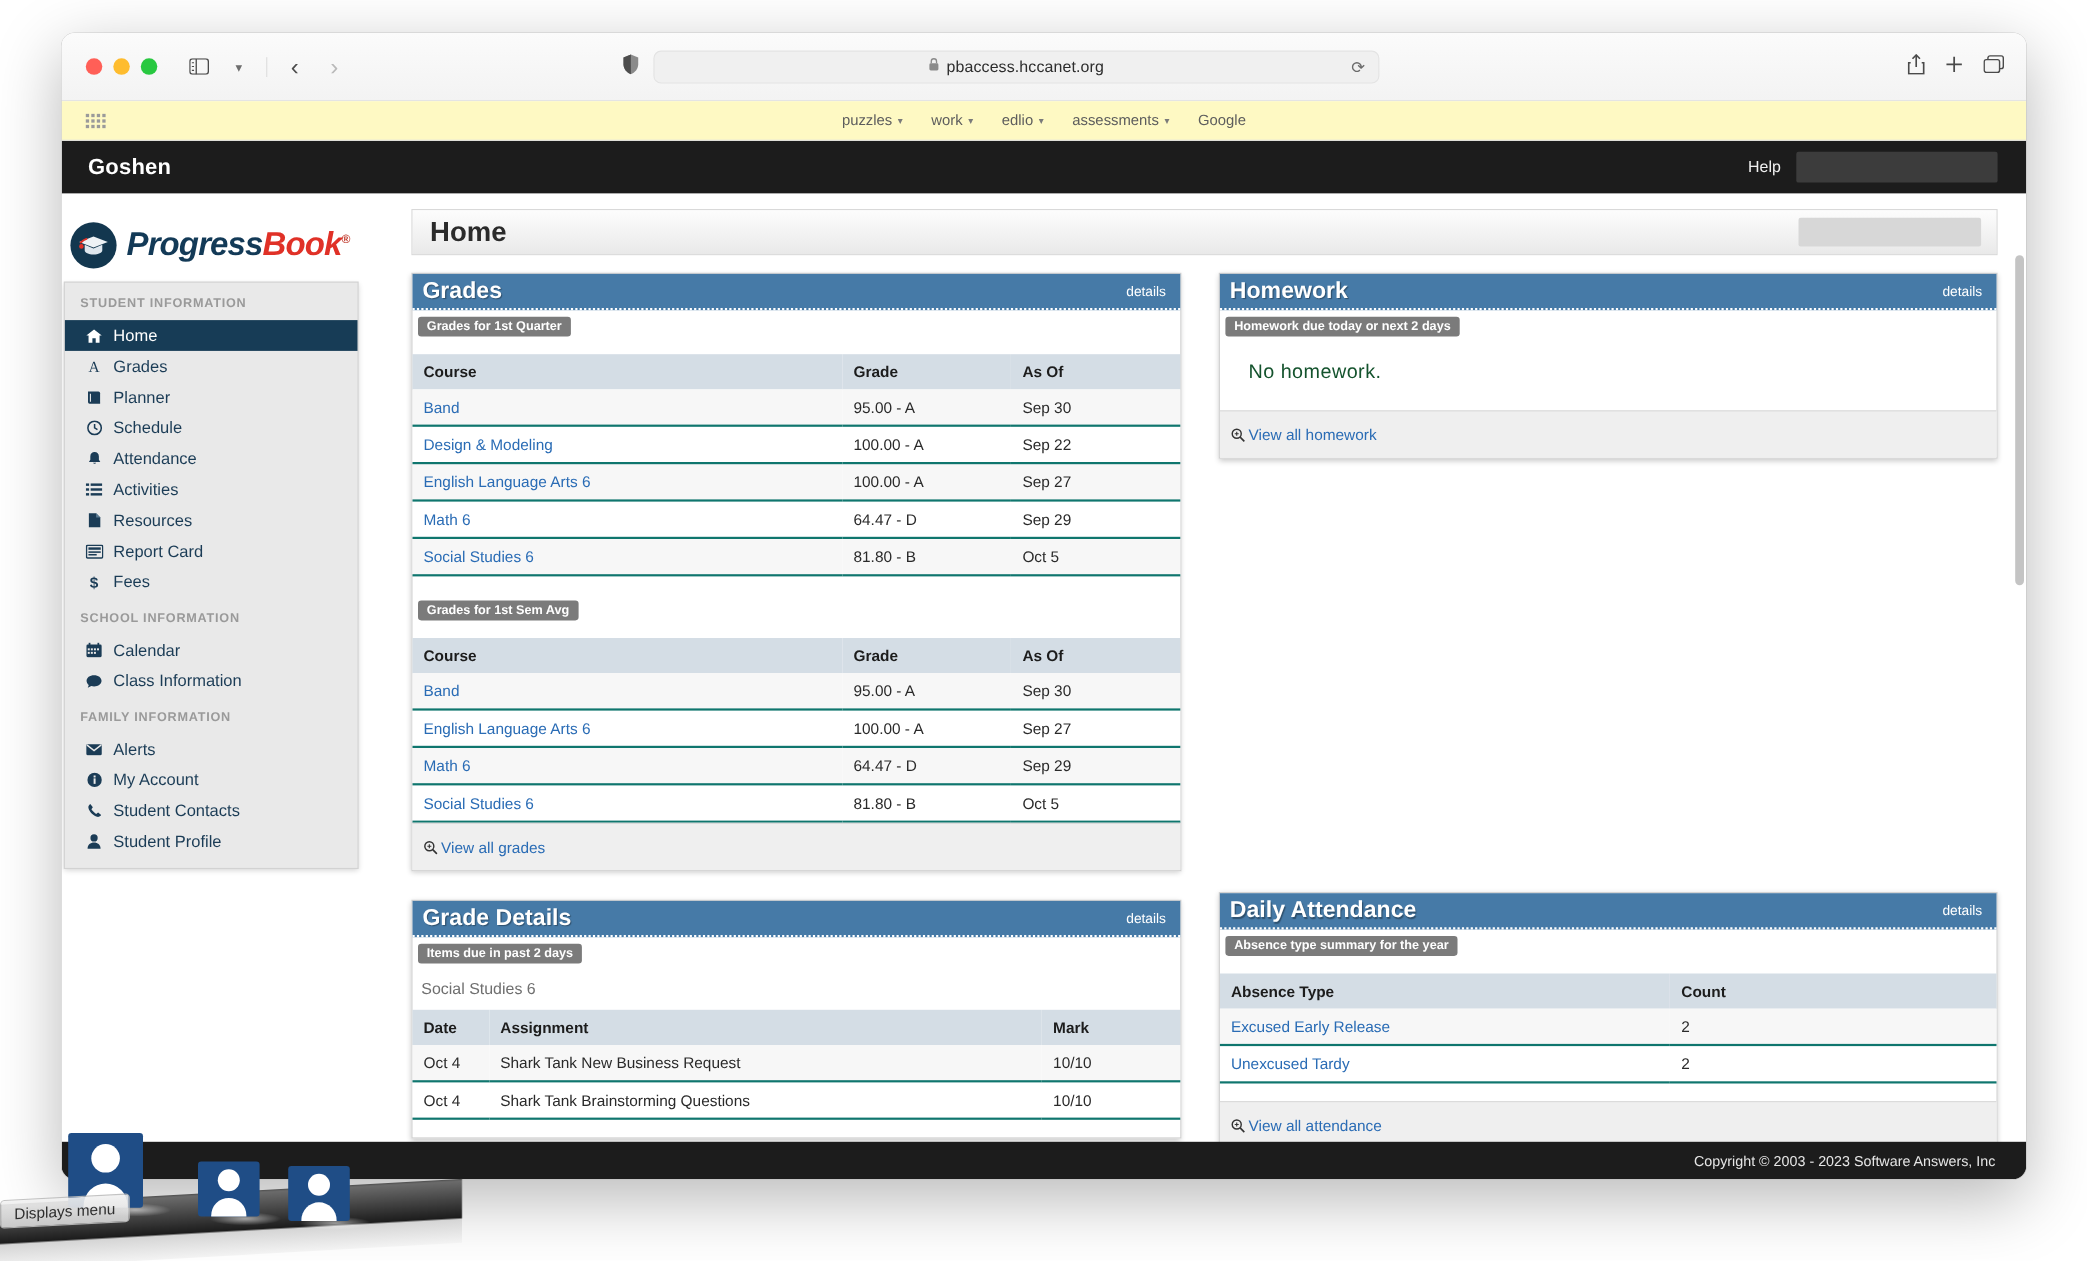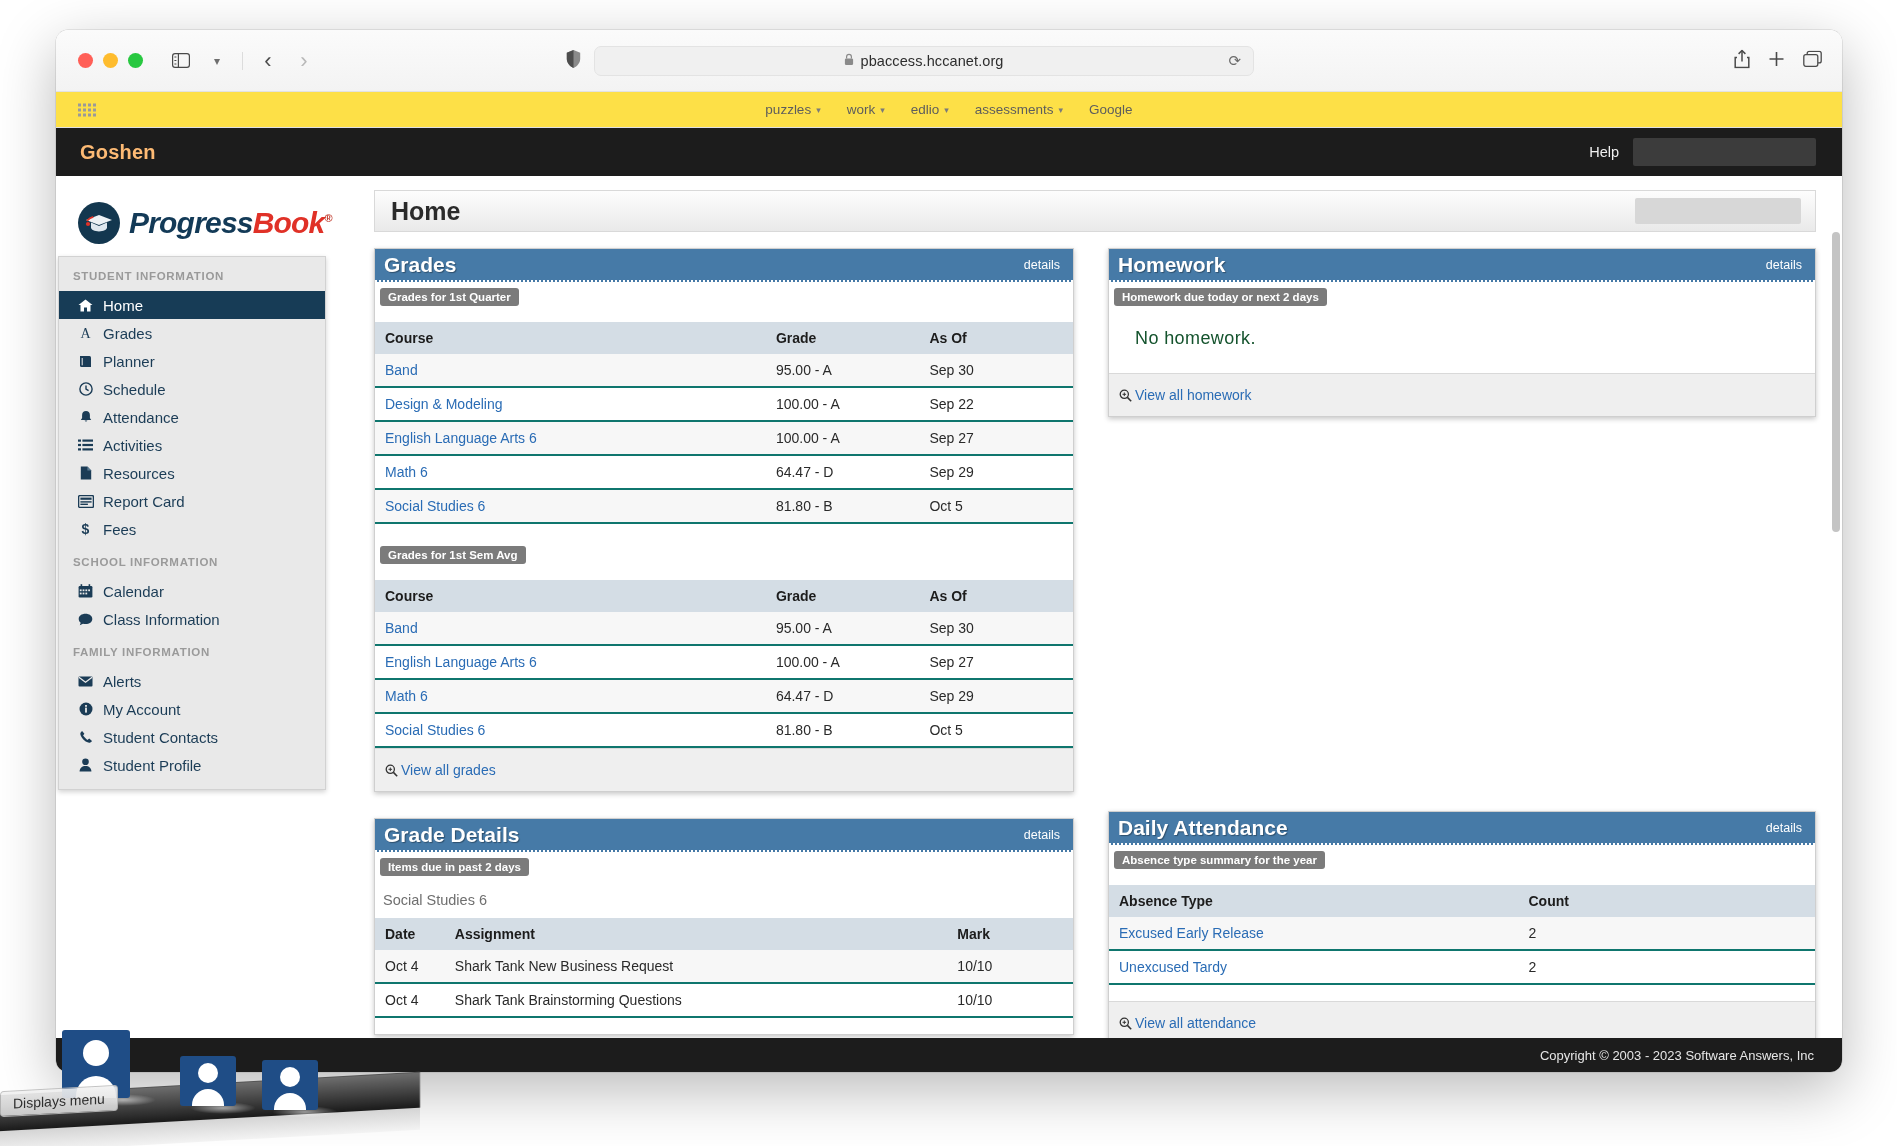"puzzles" .favbar { background: #fde047 -> #fef9c3 }
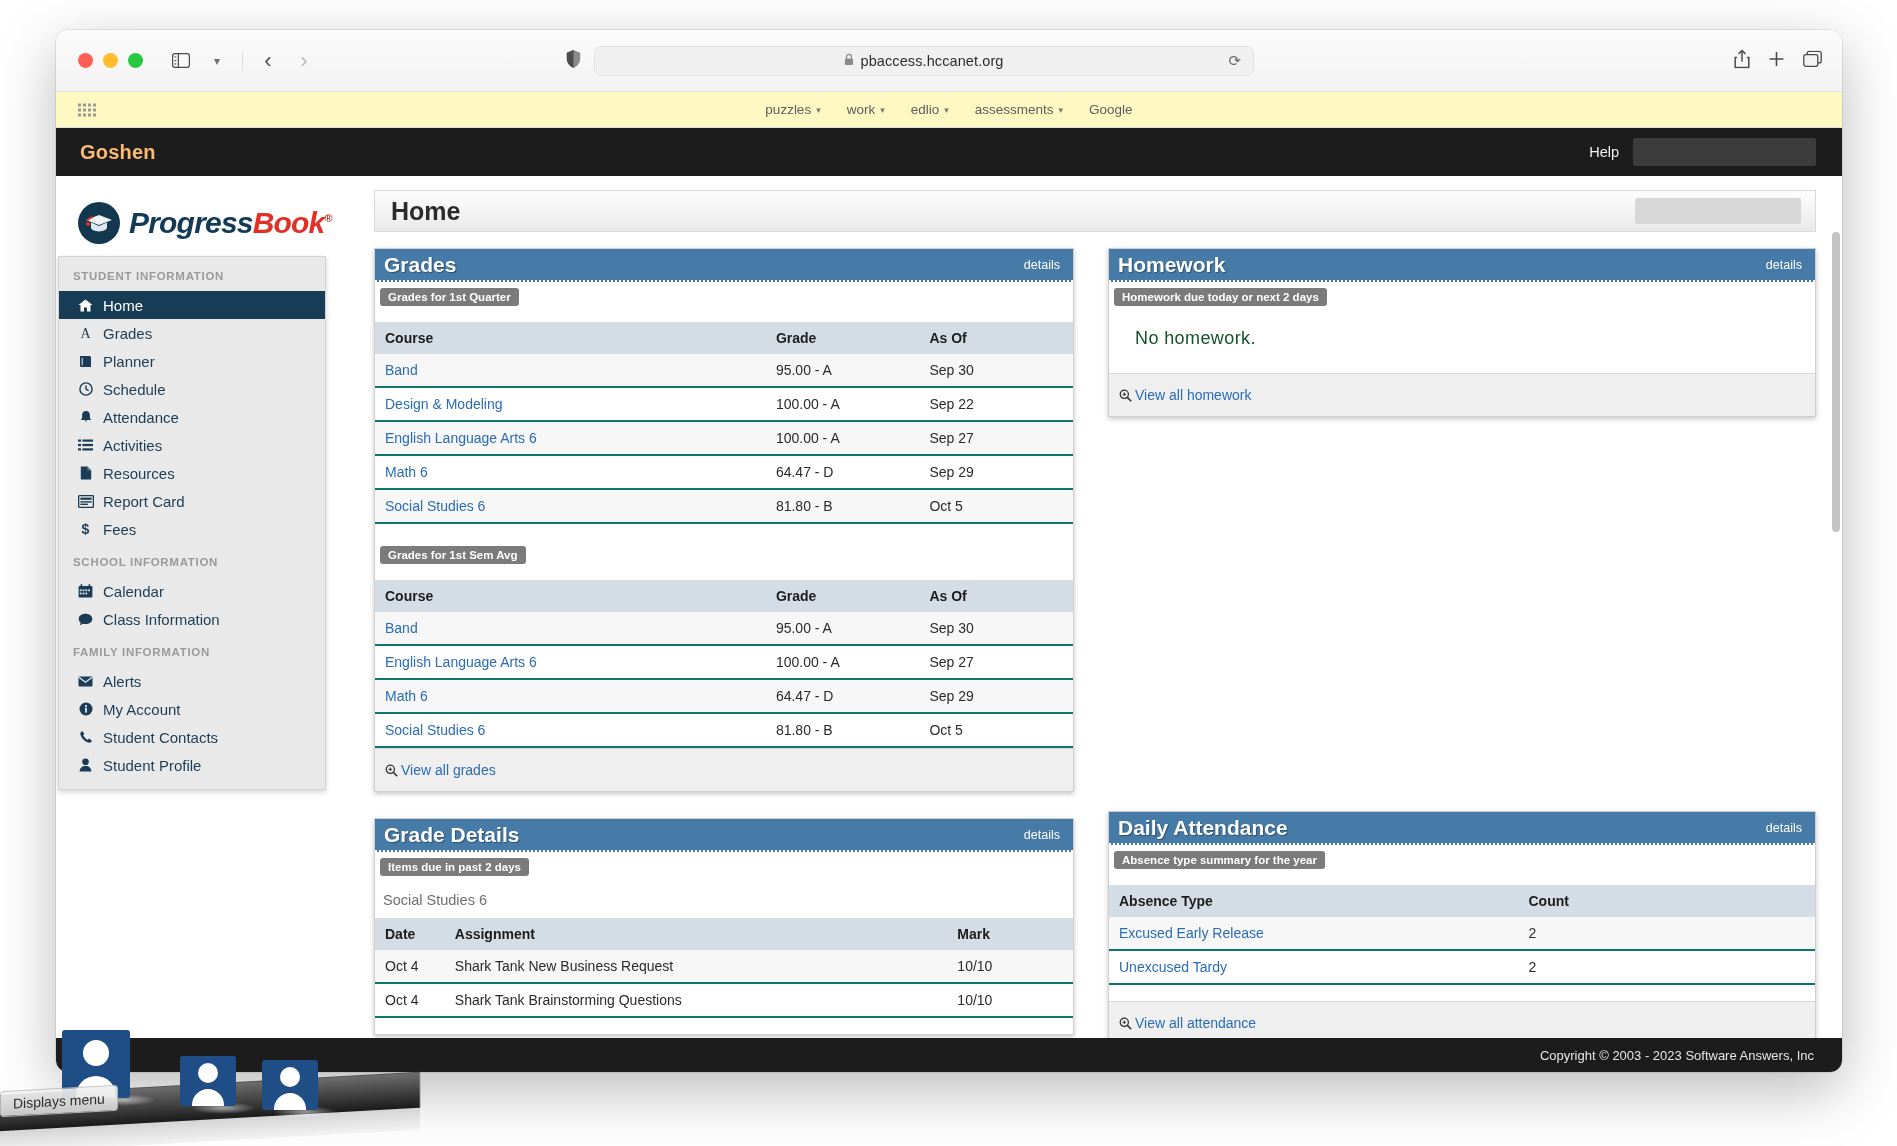"Goshen" .district { color: #fdba74 -> #ffffff }
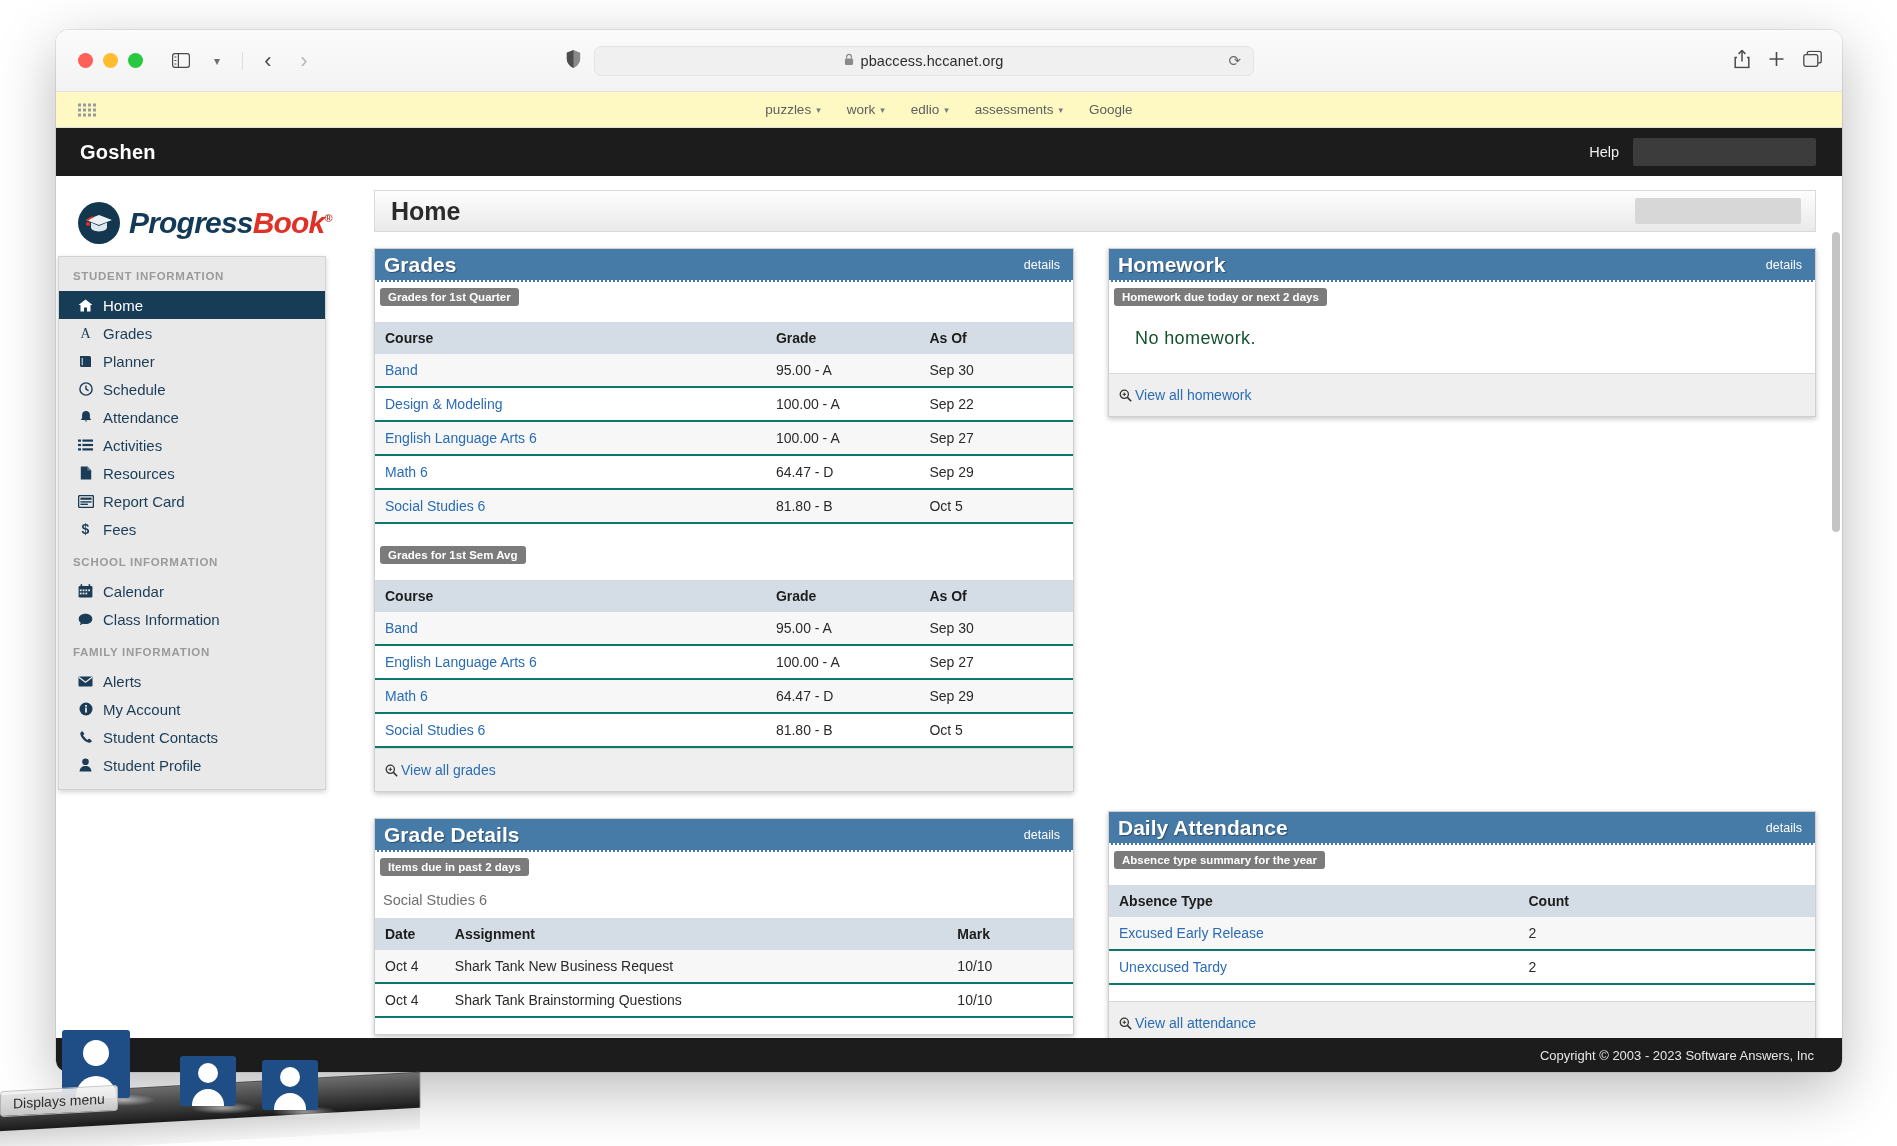"ProgressBook®" .logo-row { padding: 8px 0 12px 22px -> 8px 0 12px 8px }
